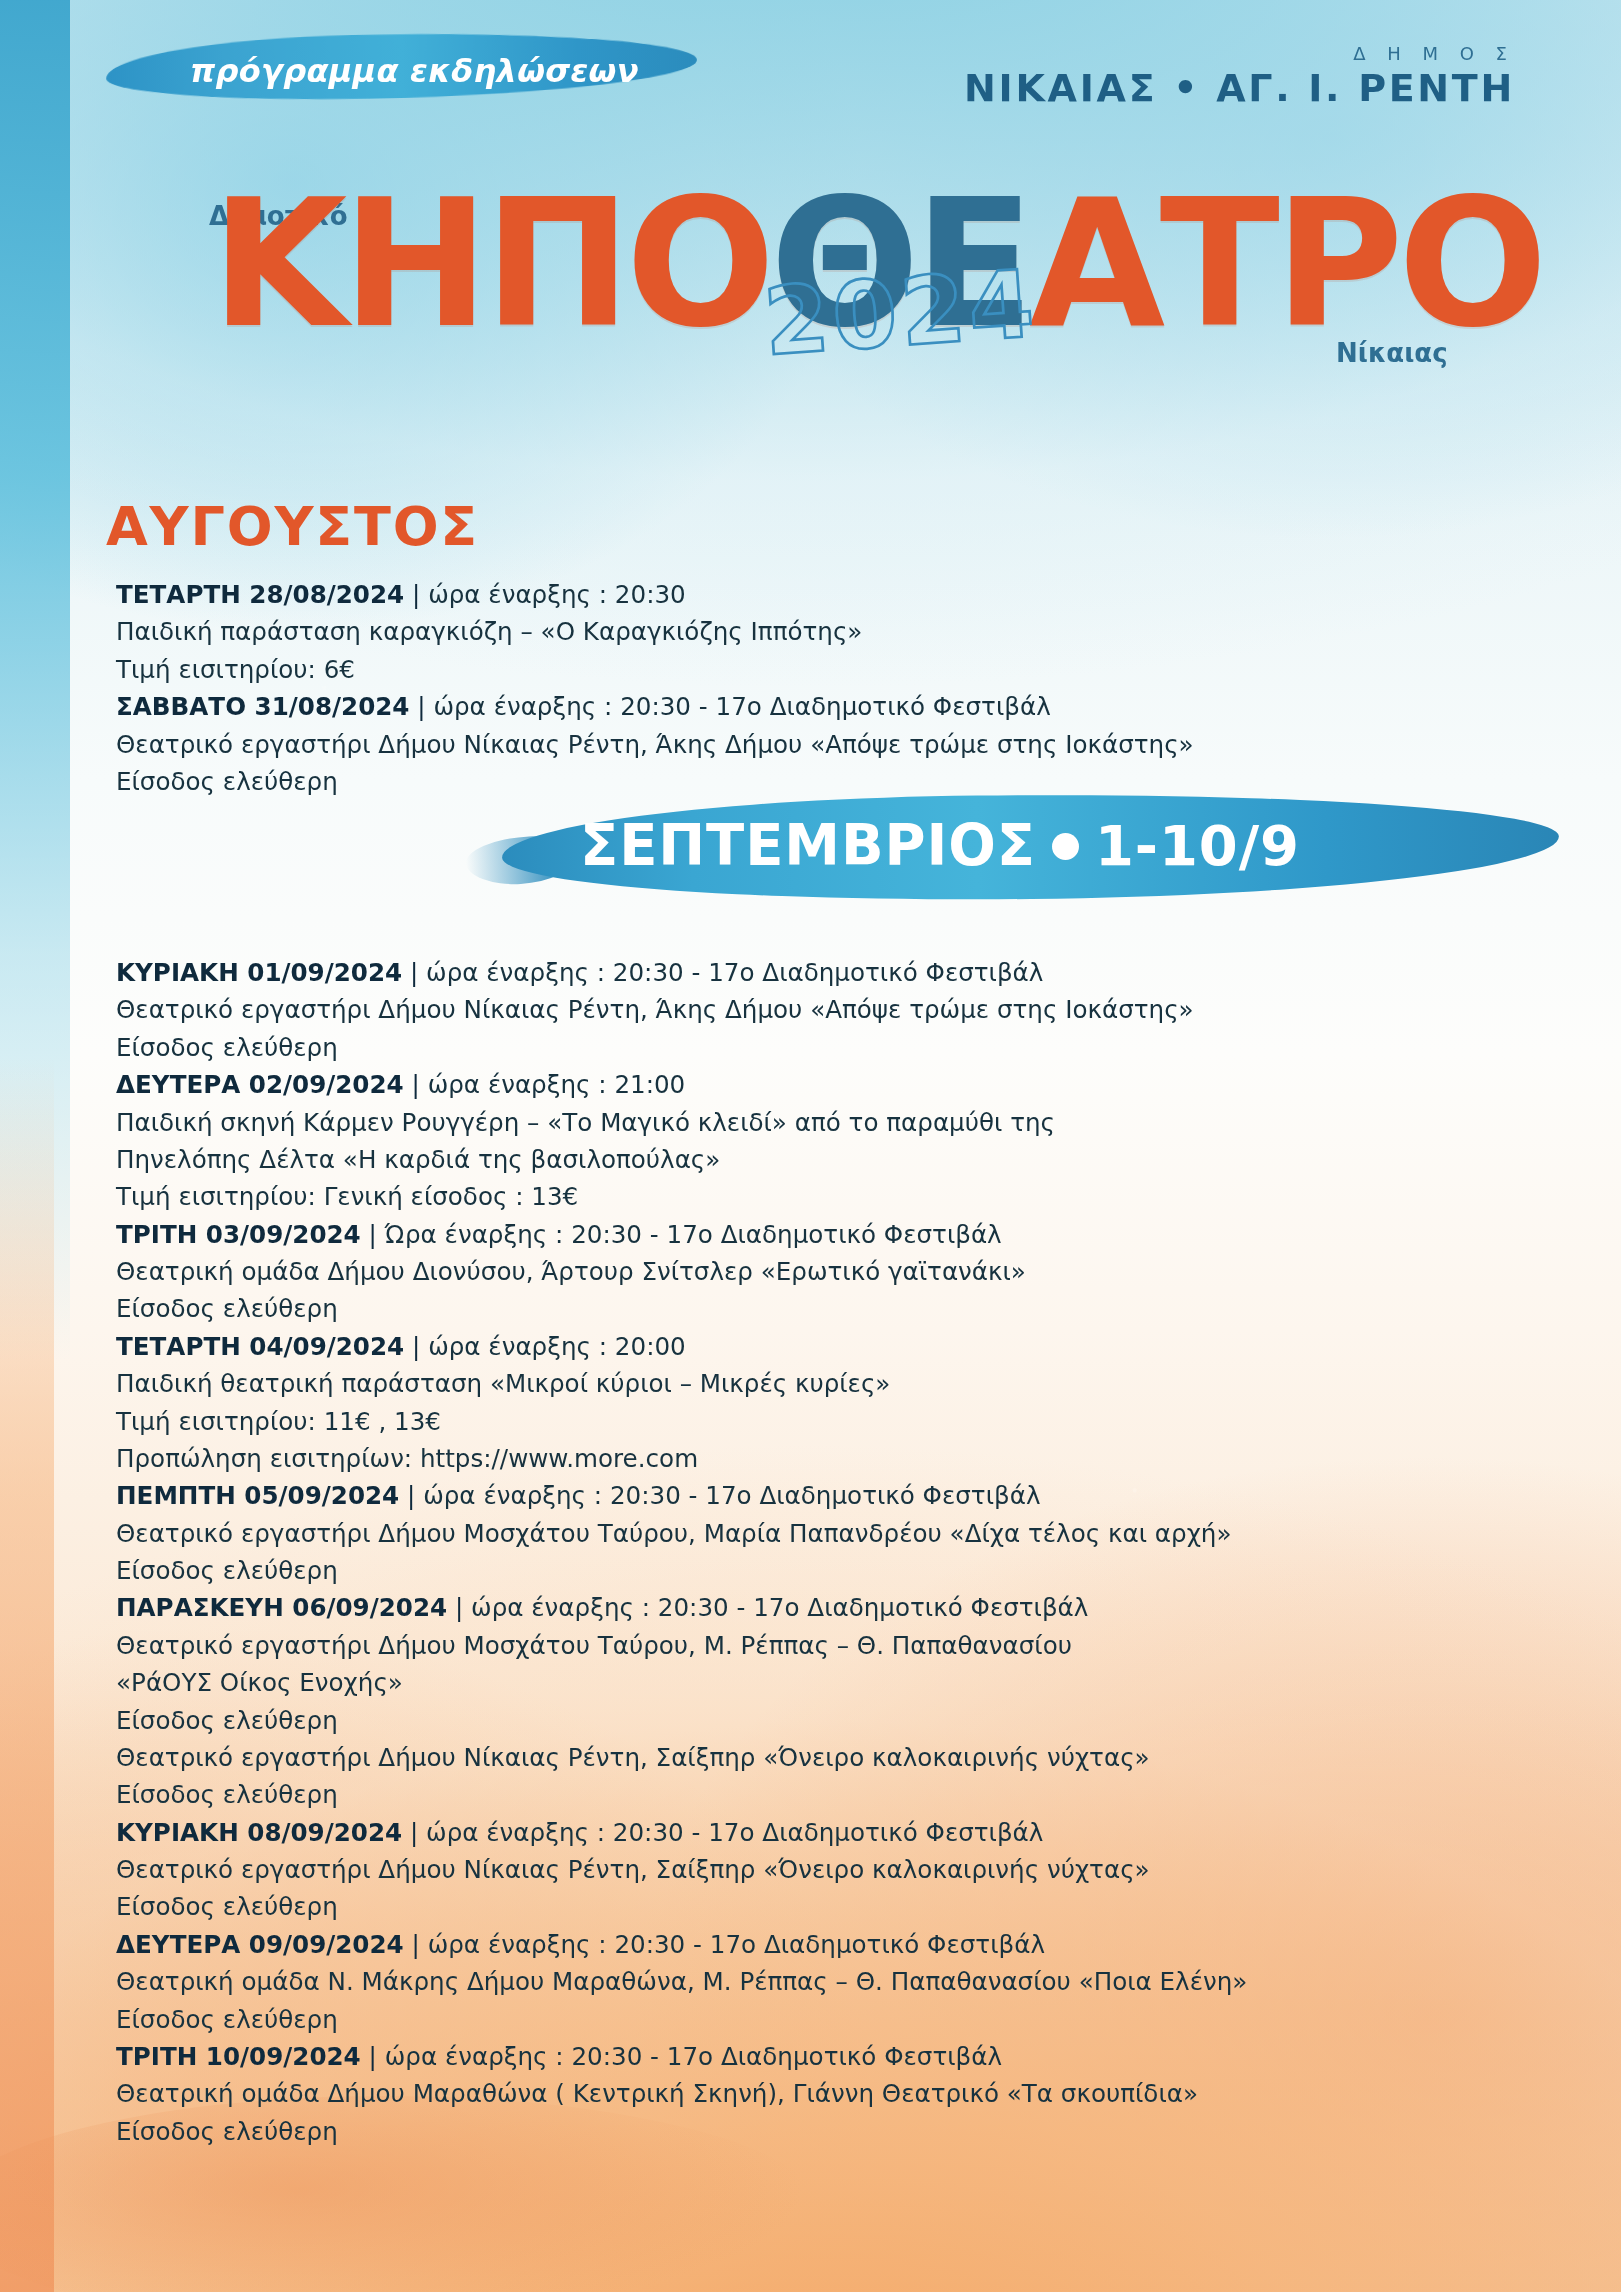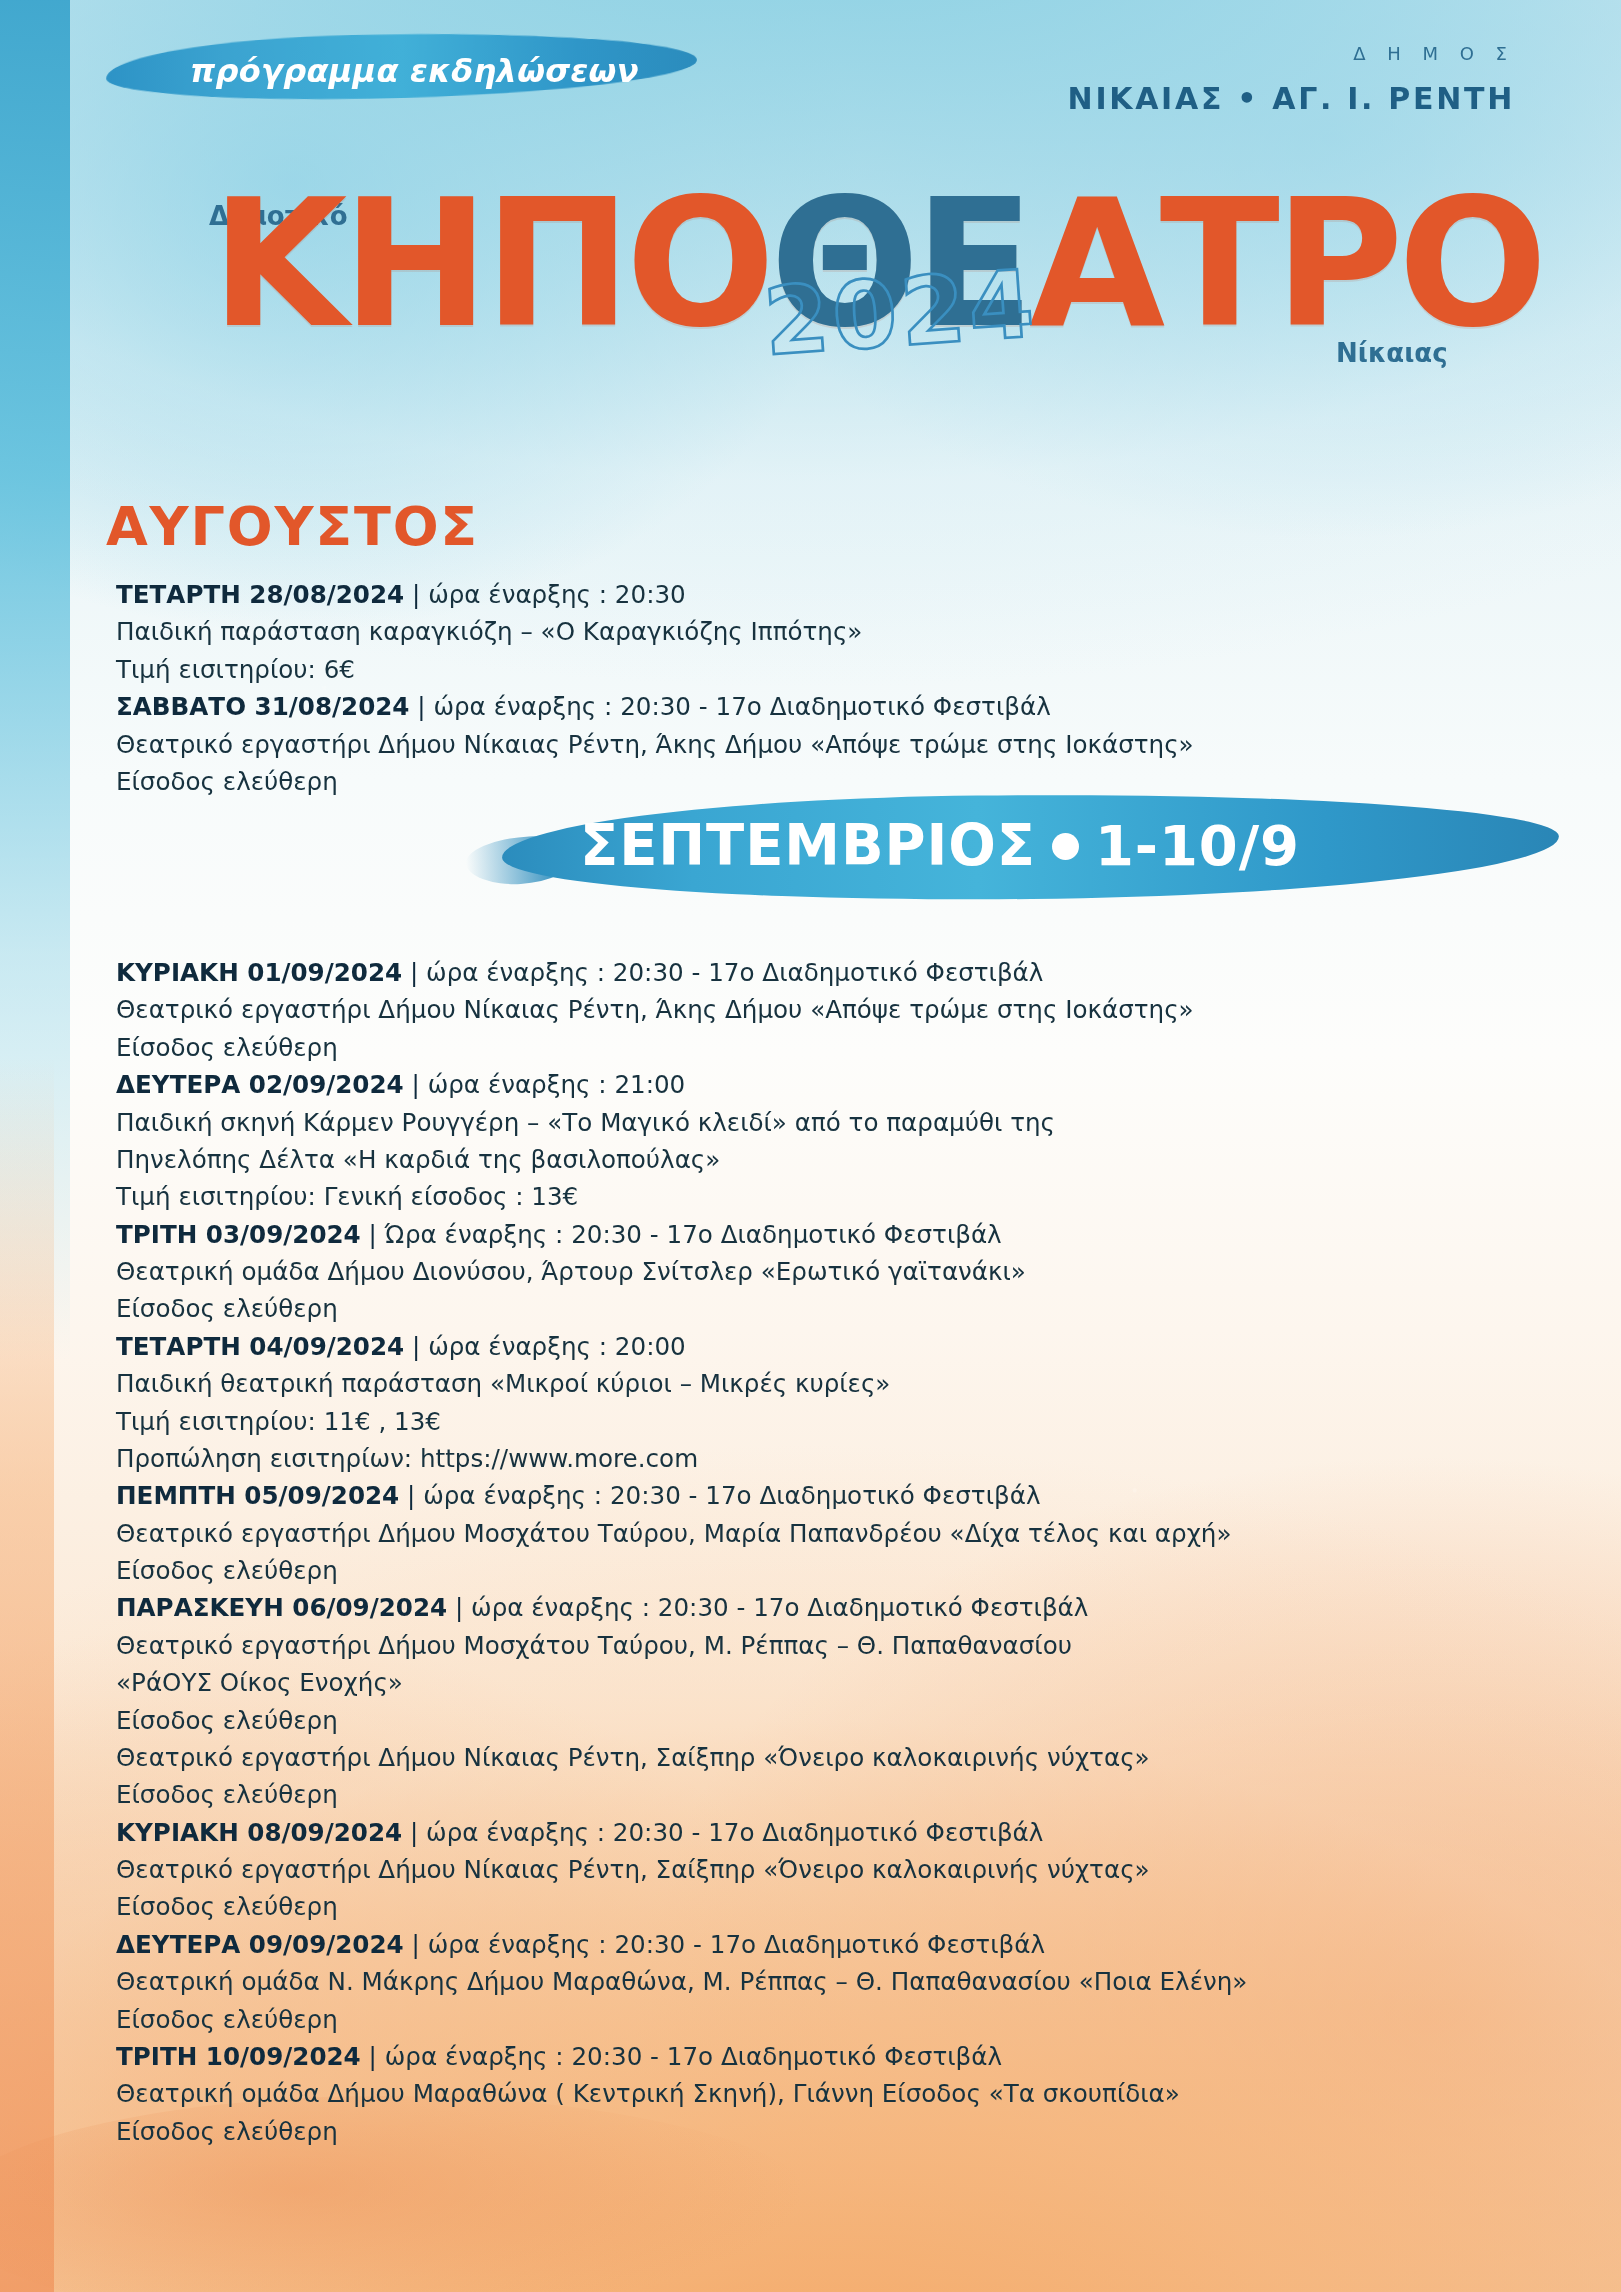"ΝΙΚΑΙΑΣ • ΑΓ. Ι. ΡΕΝΤΗ" #municipality .line2 { font-size: 30px -> 38px; margin-top: 17px -> 2px }
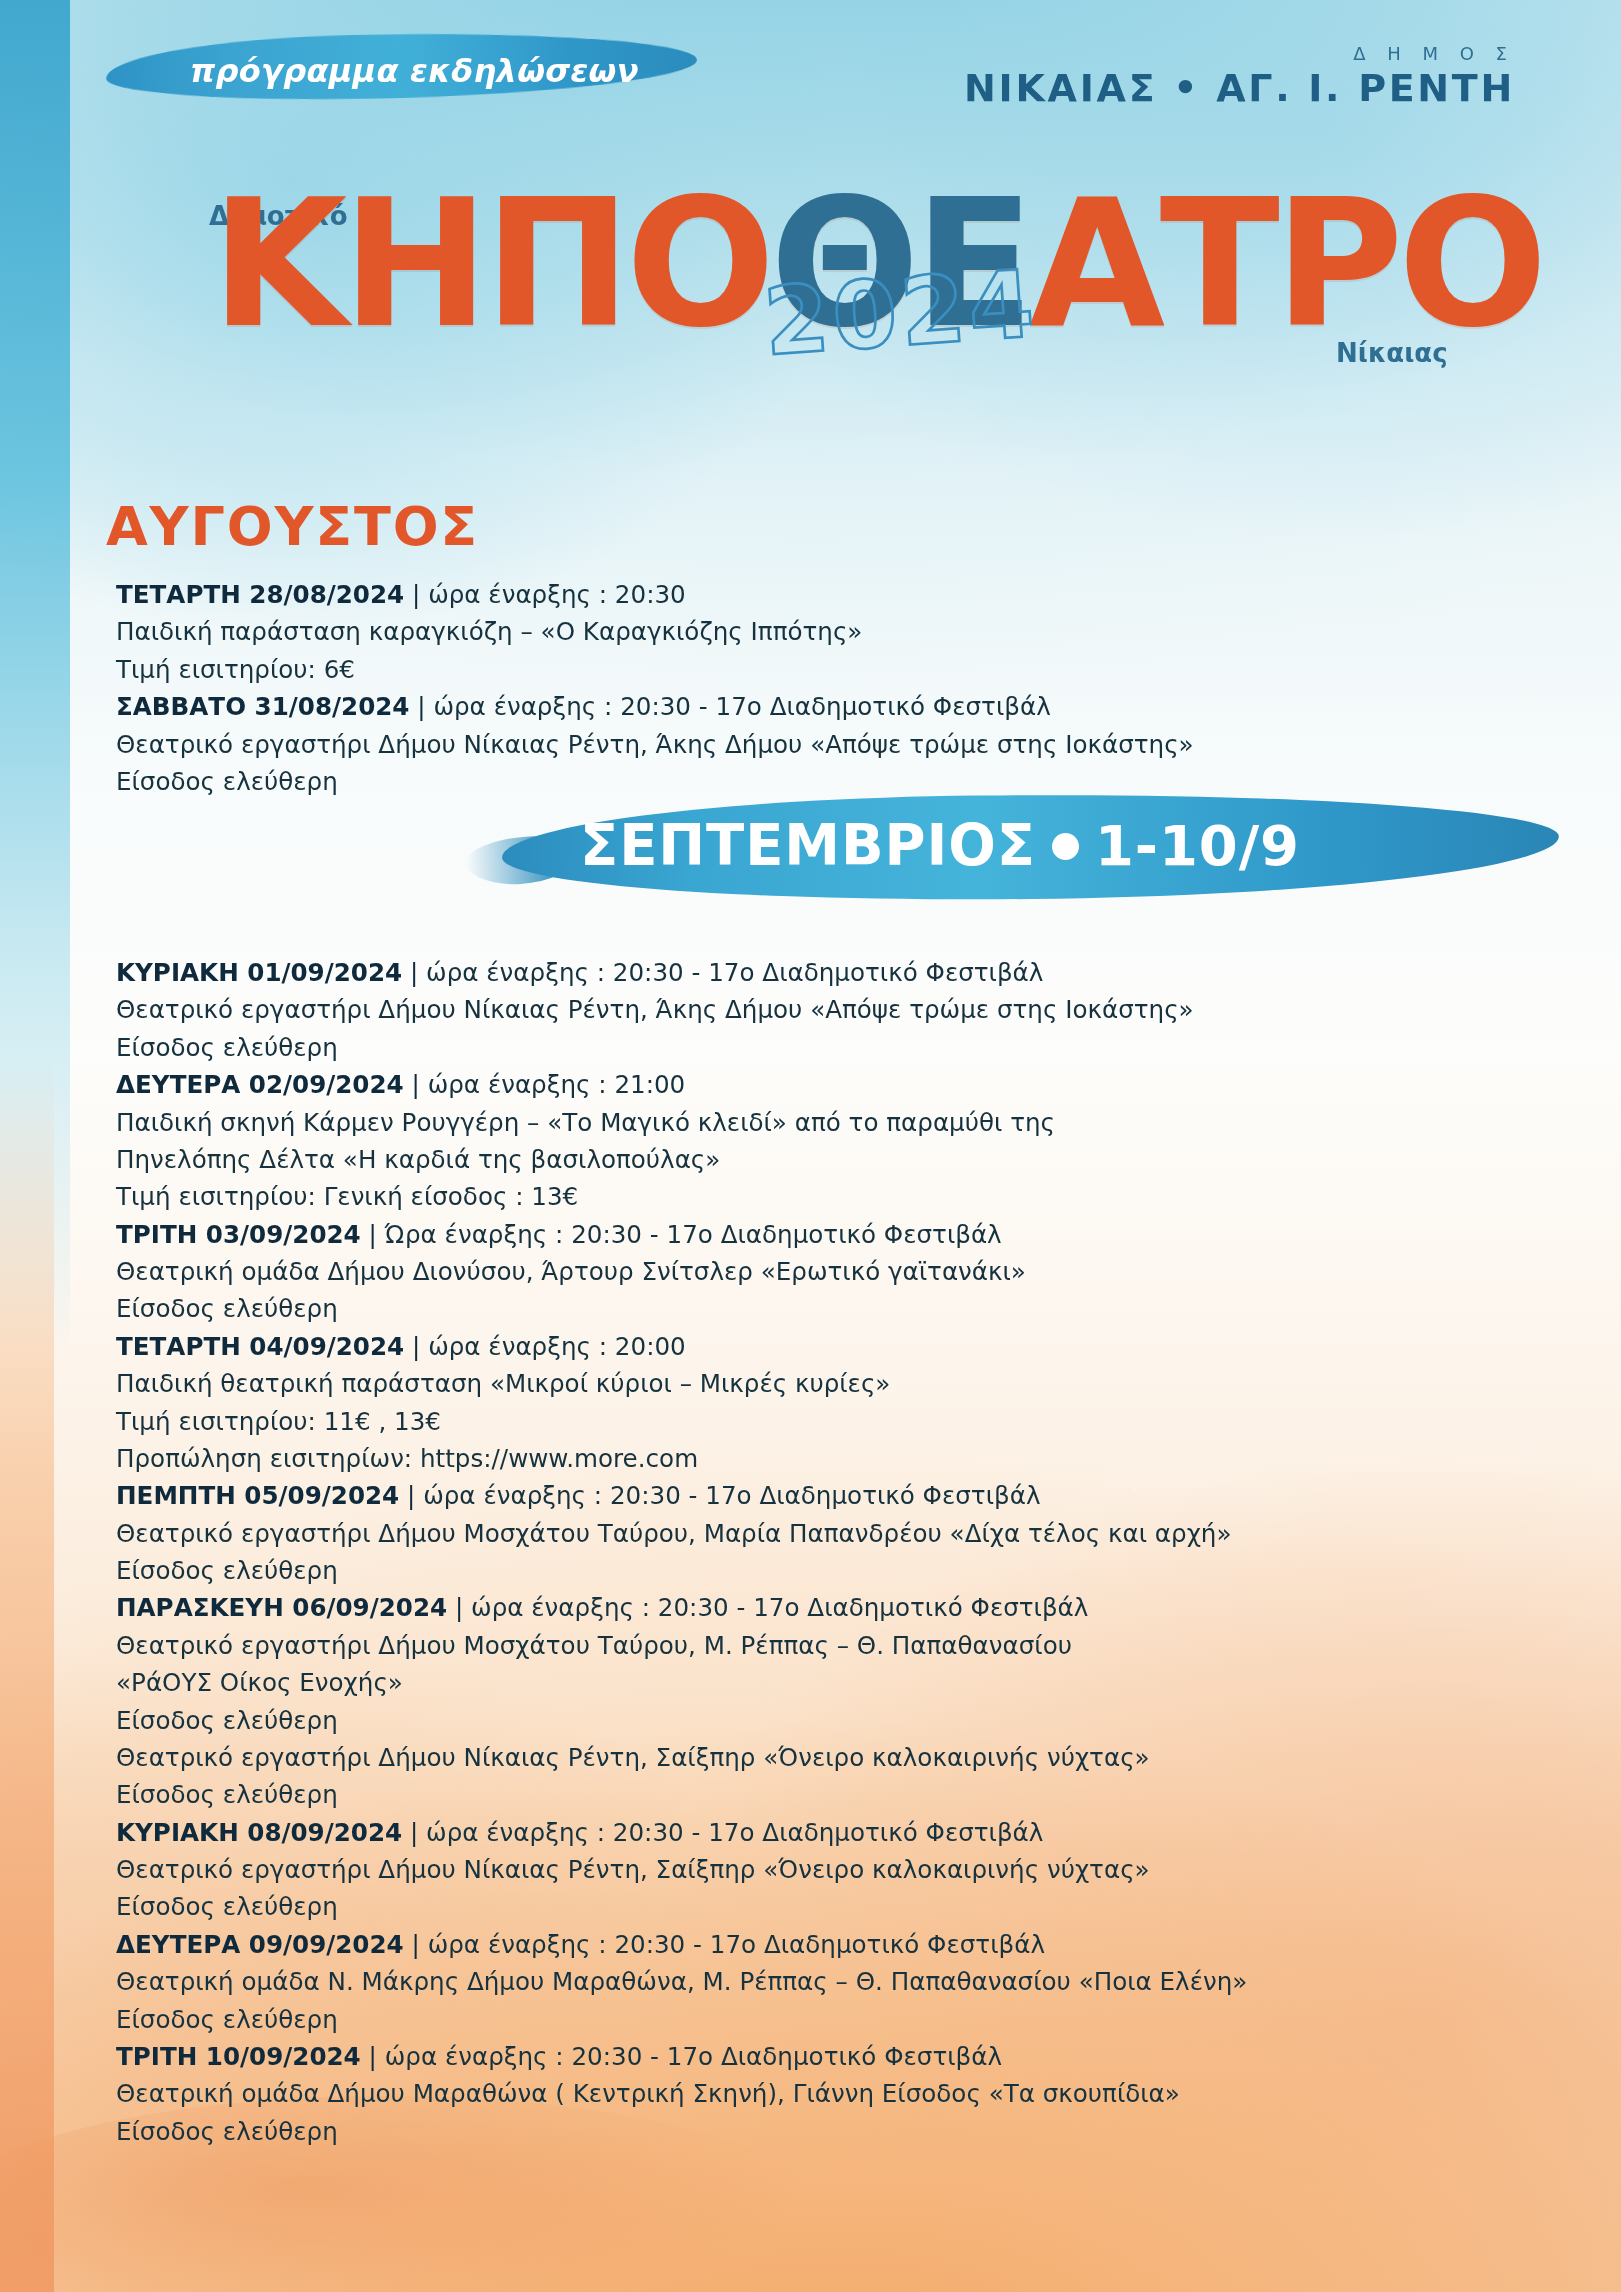"Θεατρική ομάδα Δήμου Μαραθώνα (" div.ev-line { text: Είσοδος -> Θεατρικό }
